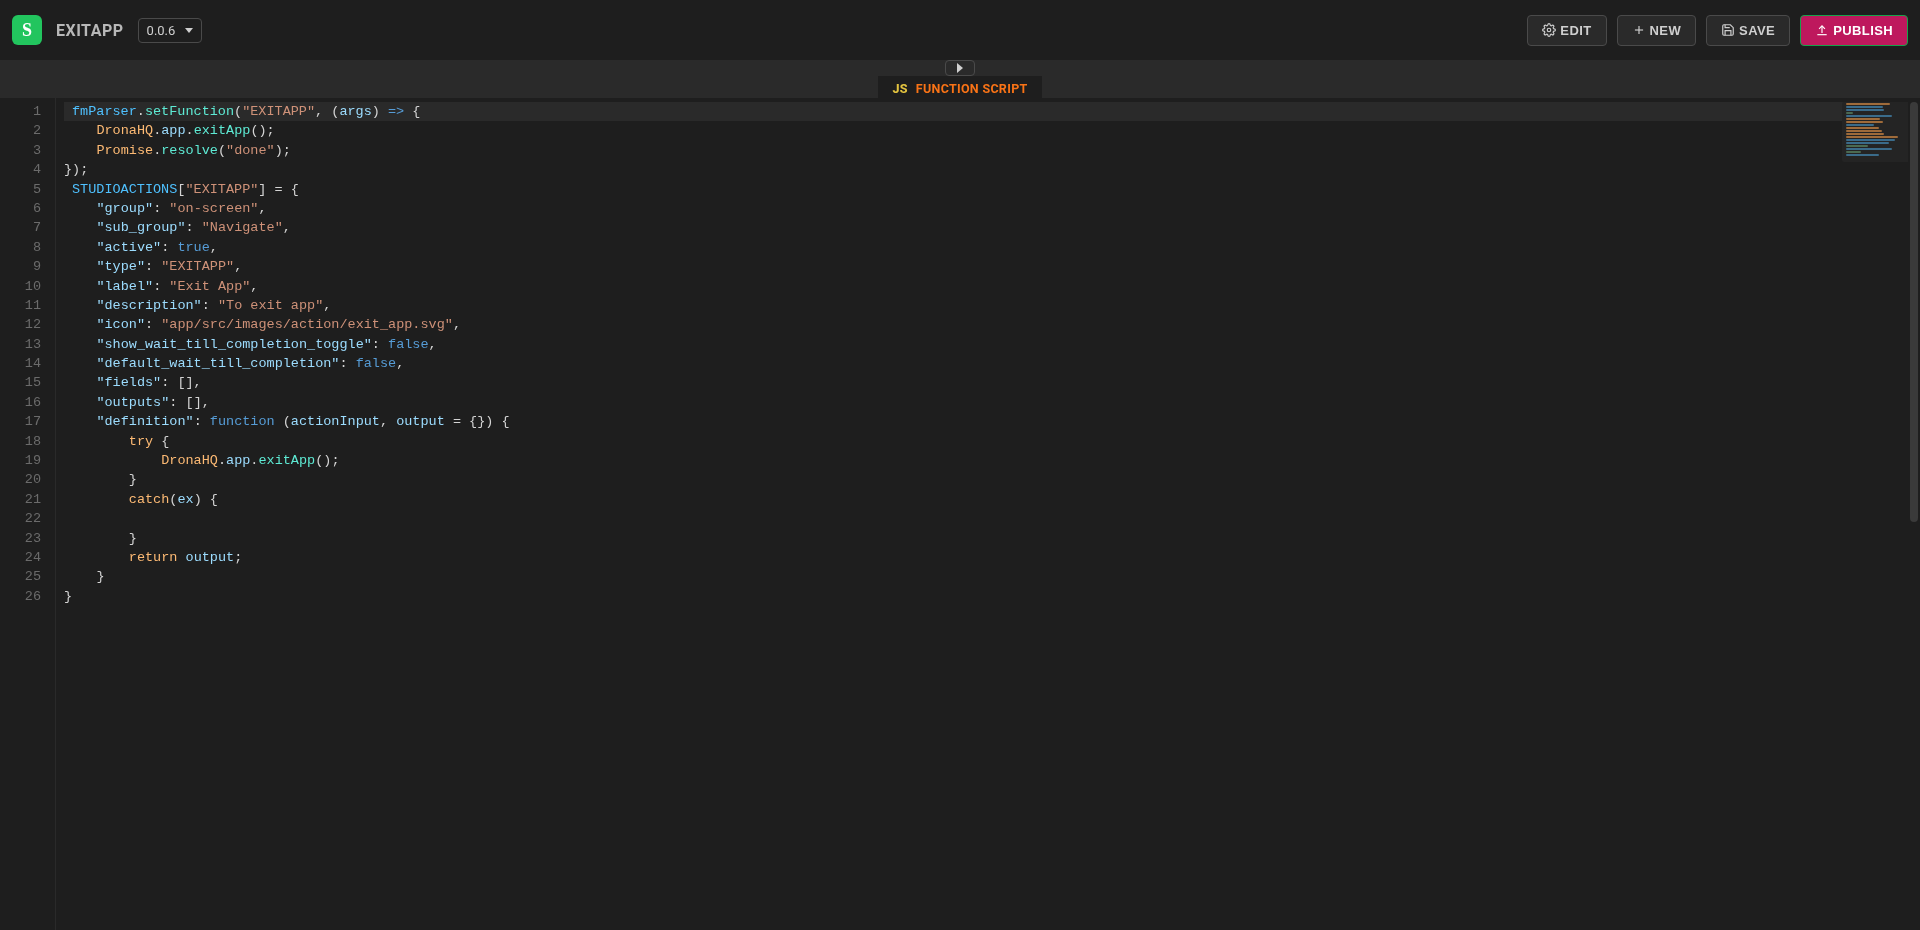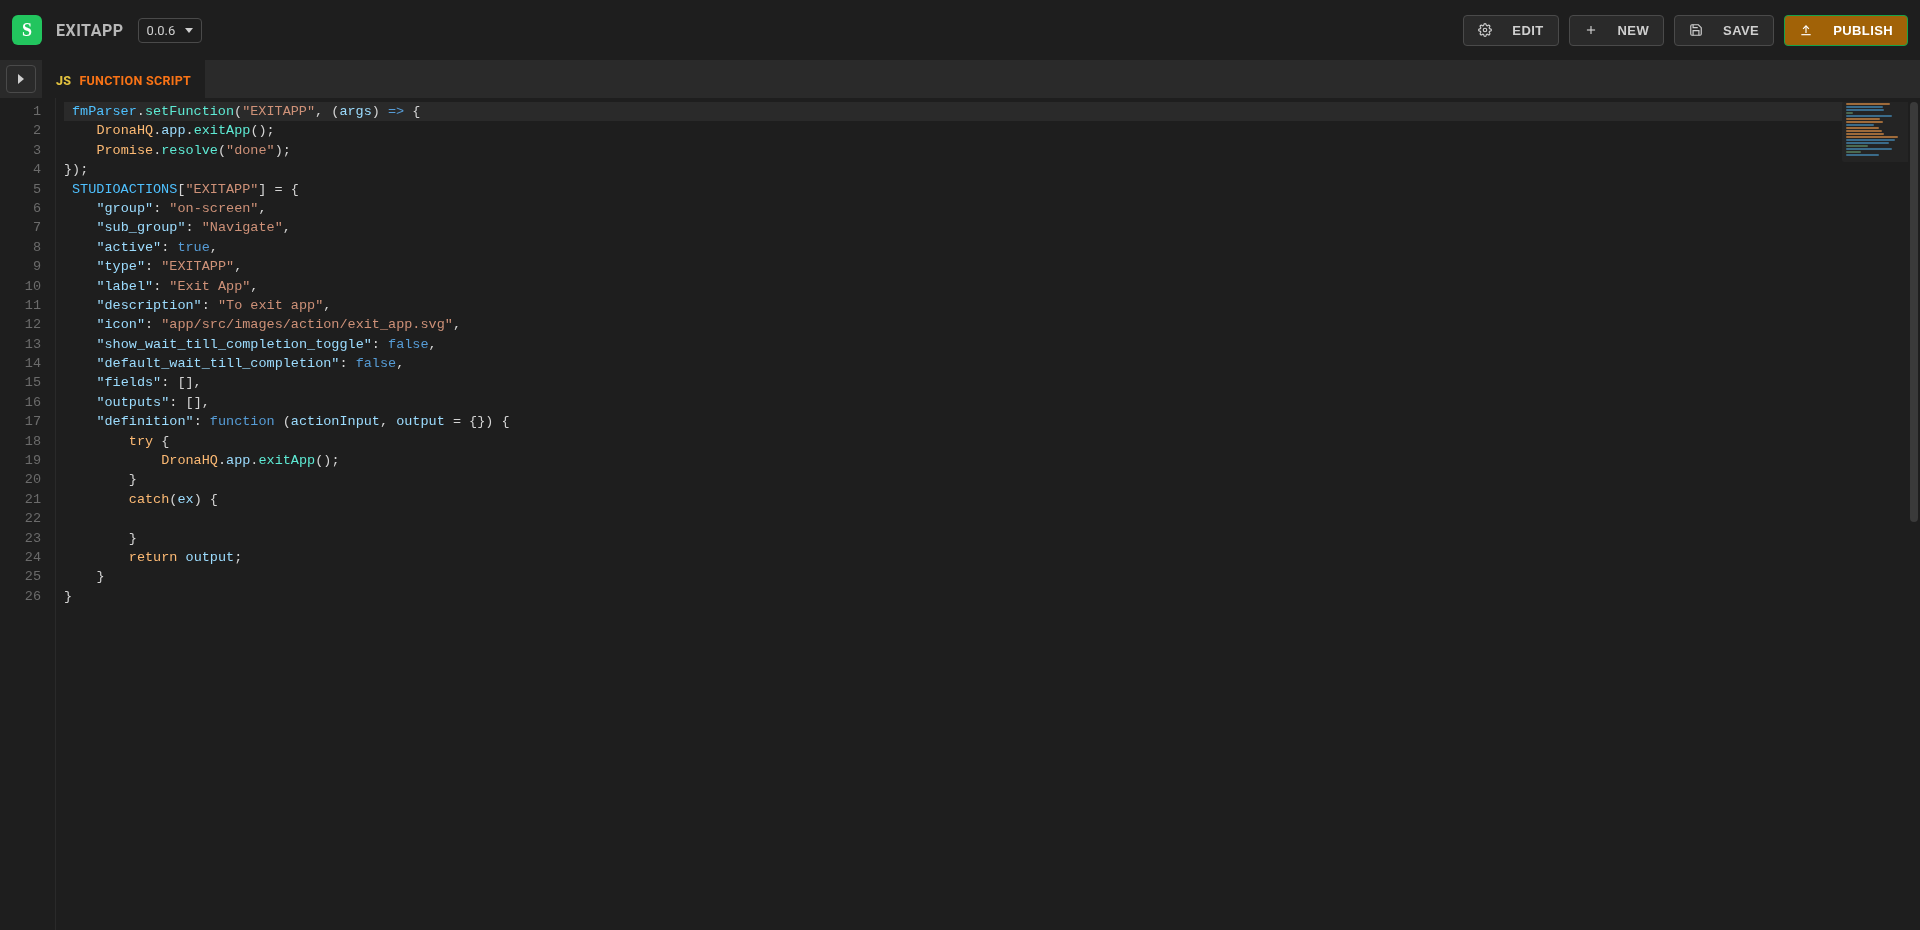"EDIT" .btn { gap: 20px -> 4px }
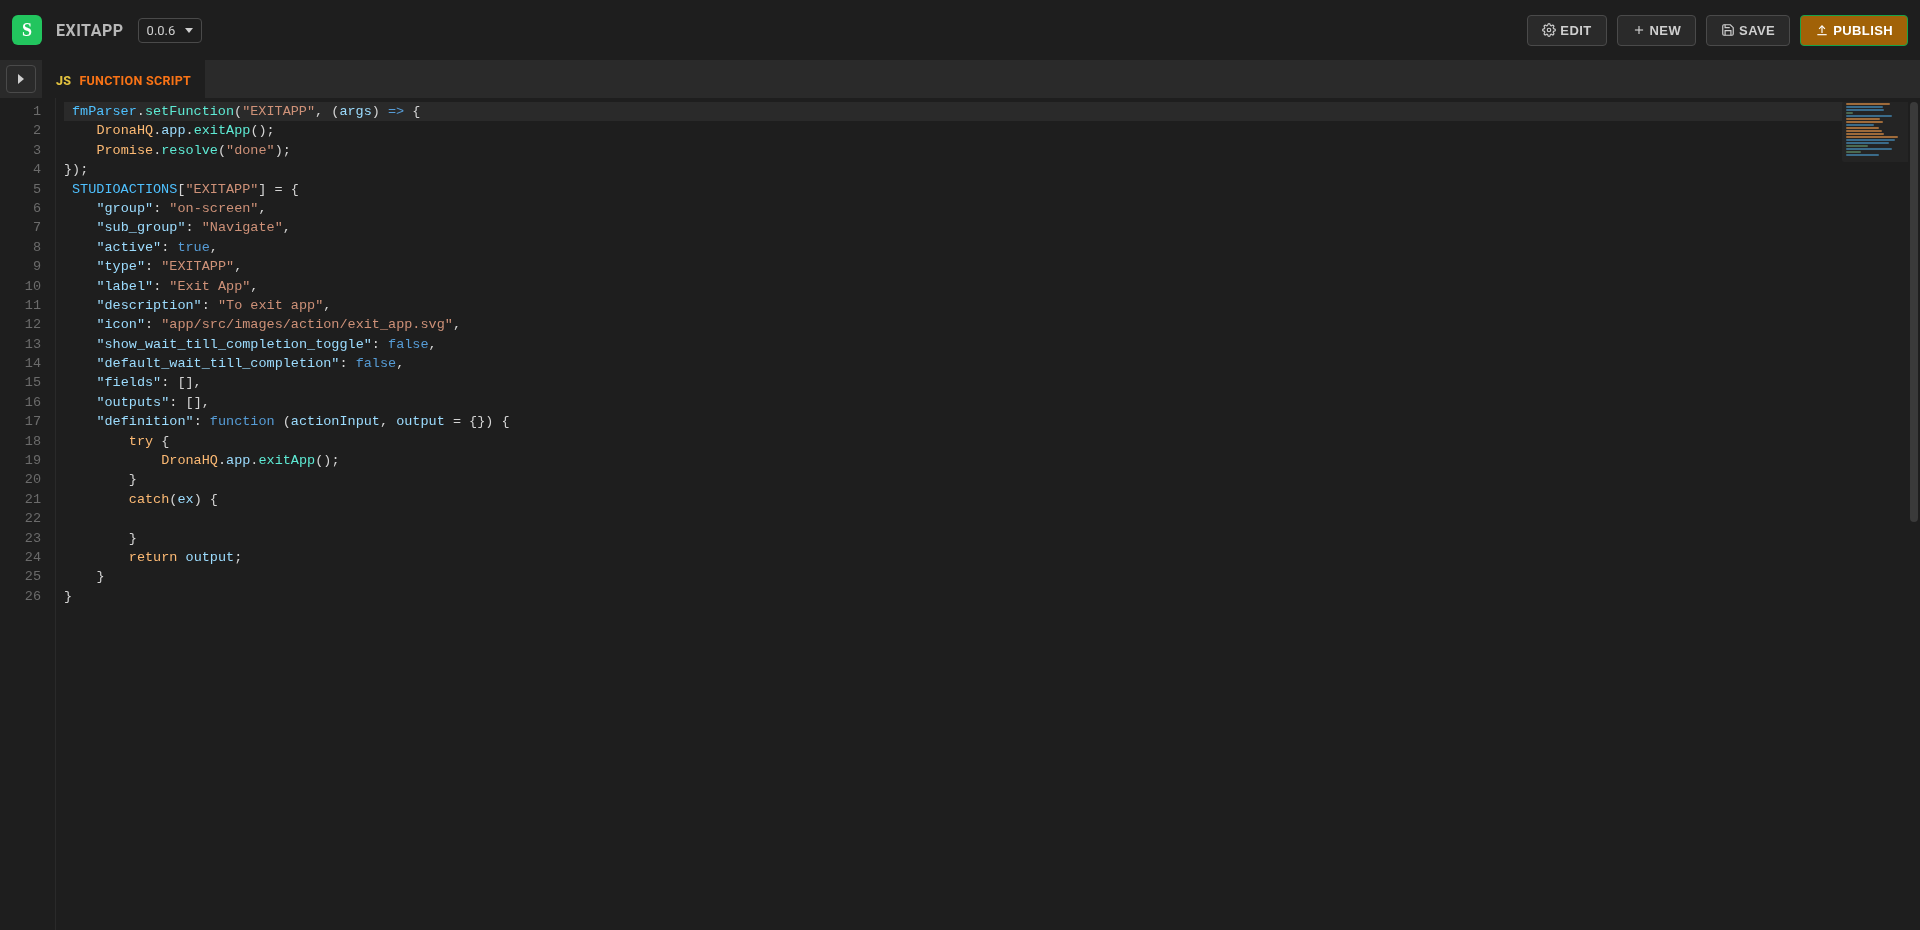"PUBLISH" .btn.publish { background: #a16207 -> #be185d }
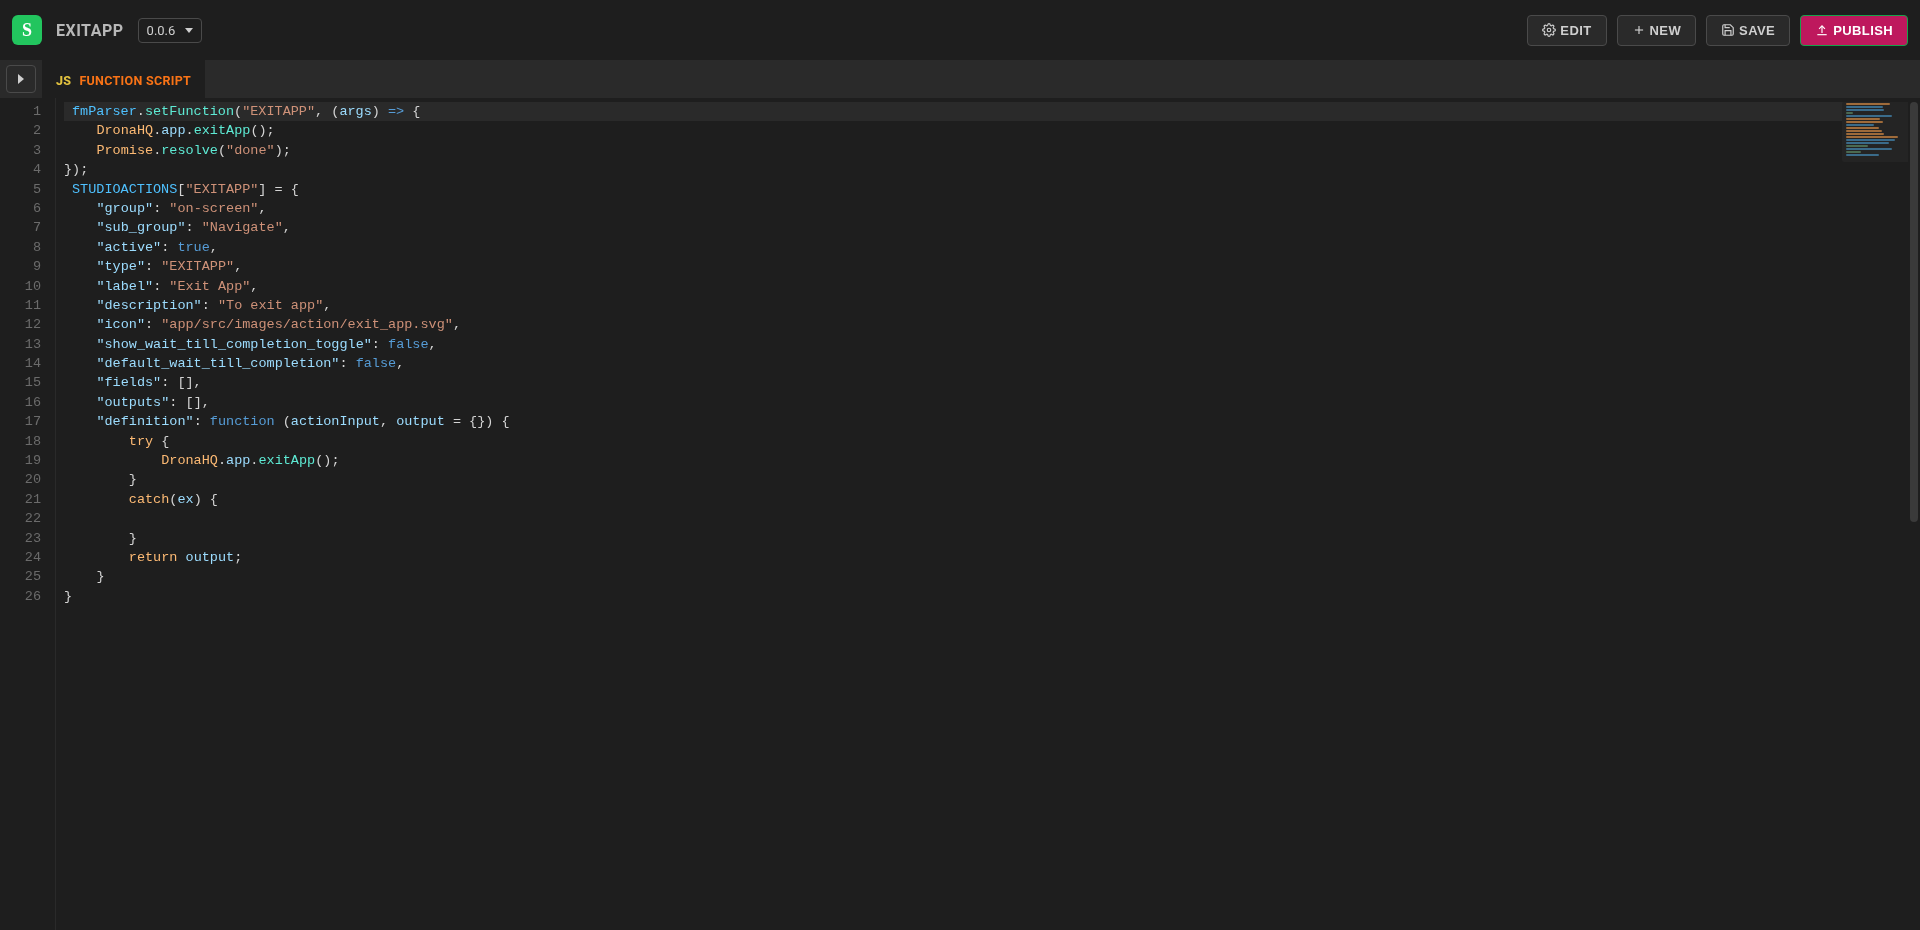"JS" .tabbar { flex-direction: none -> column }
